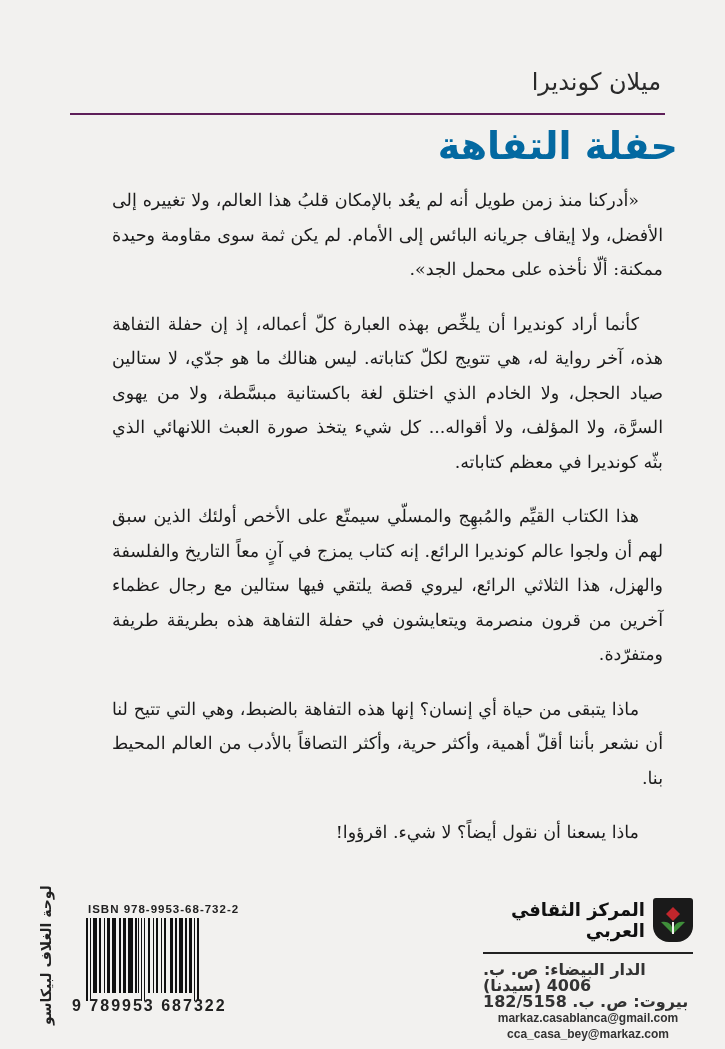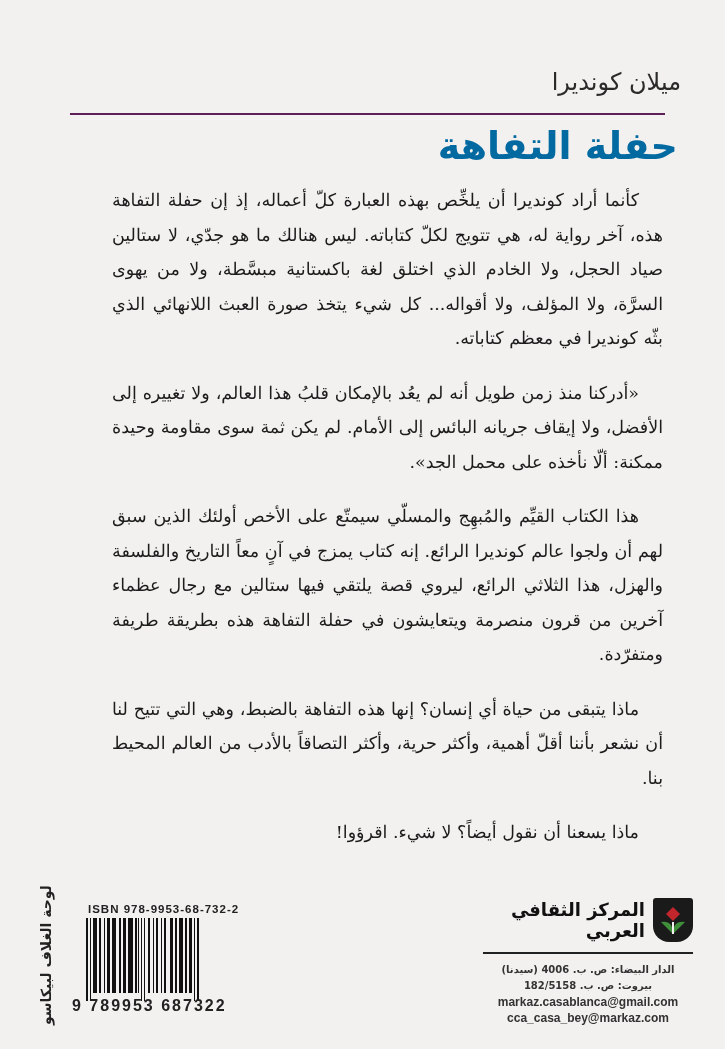"ميلان كونديرا" .author { right: 44px -> 64px }
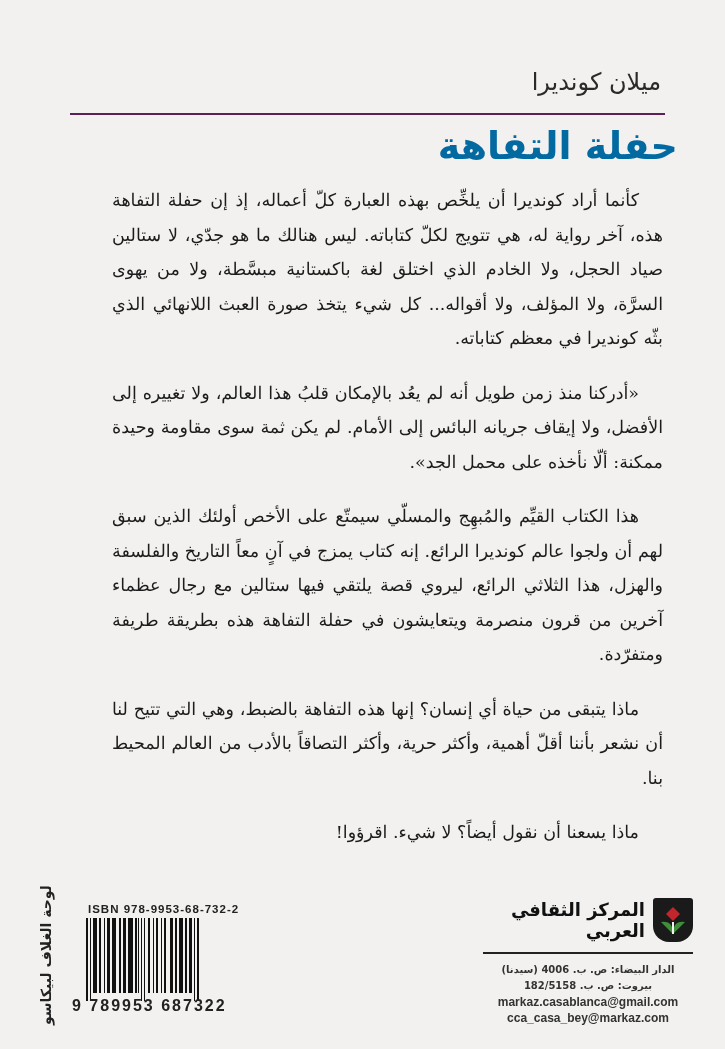"كأنما أراد كونديرا أن يلخِّص" p { order: before "«أدركنا منذ زمن طويل أنه" -> after "«أدركنا منذ زمن طويل أنه" }
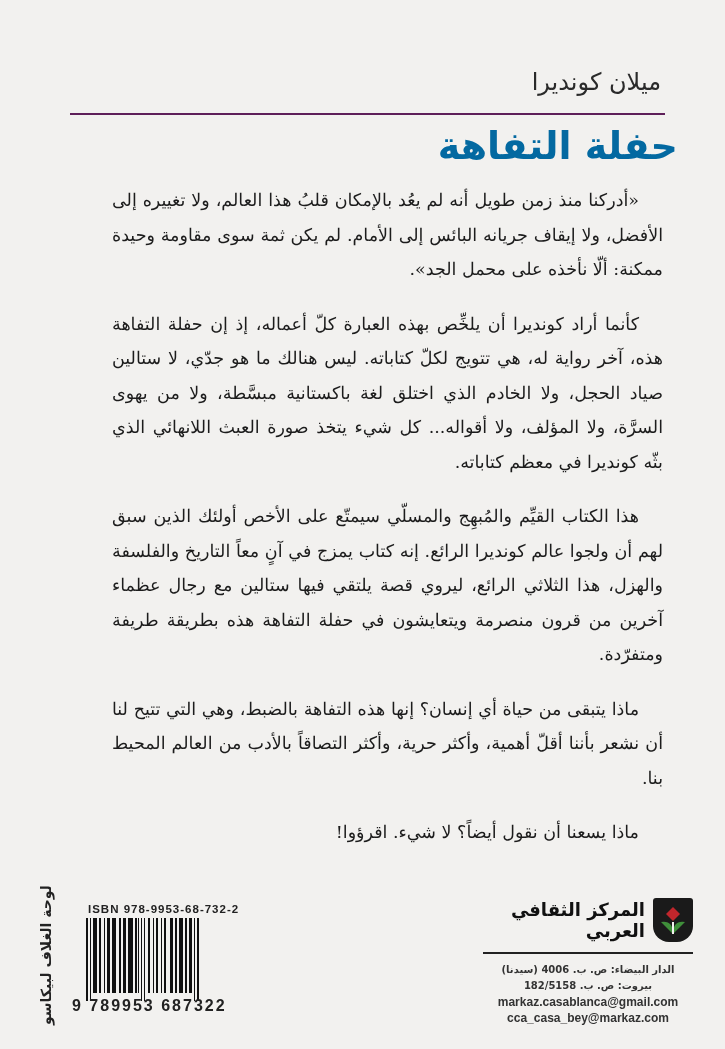"الدار البيضاء: ص. ب. 4006" .pub-line { font-size: 10px -> 16px; text-align: center -> left }
